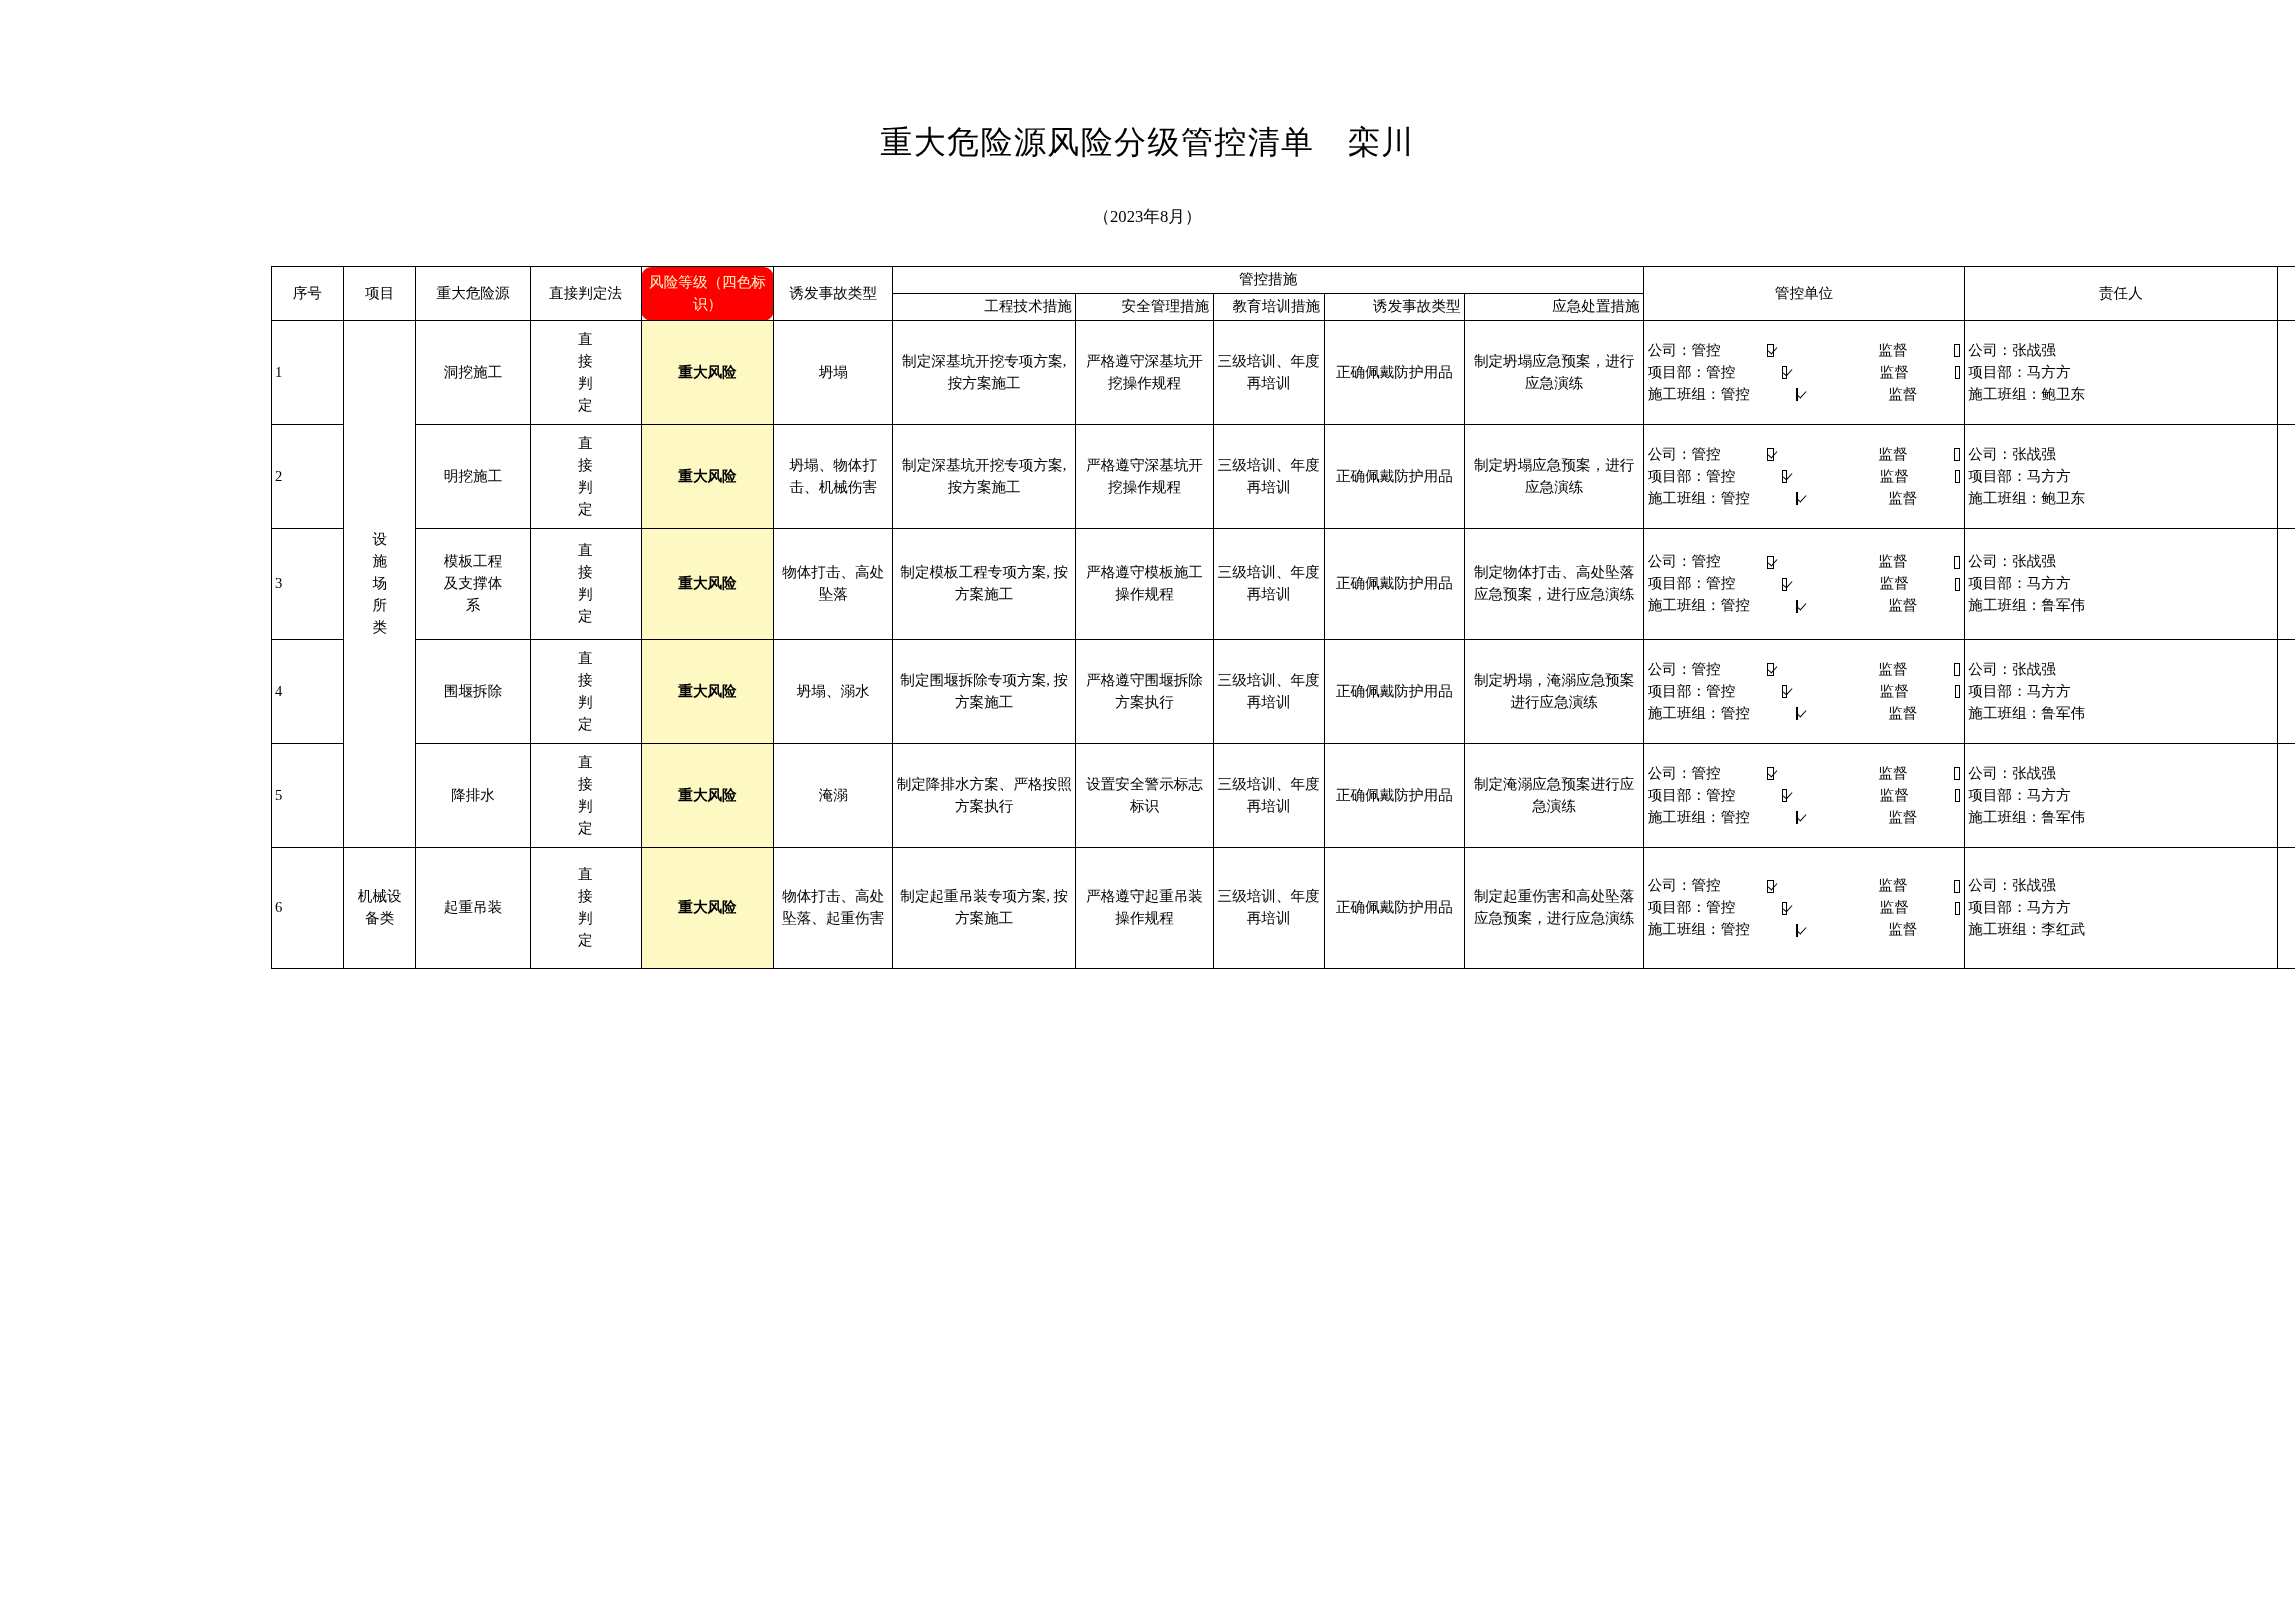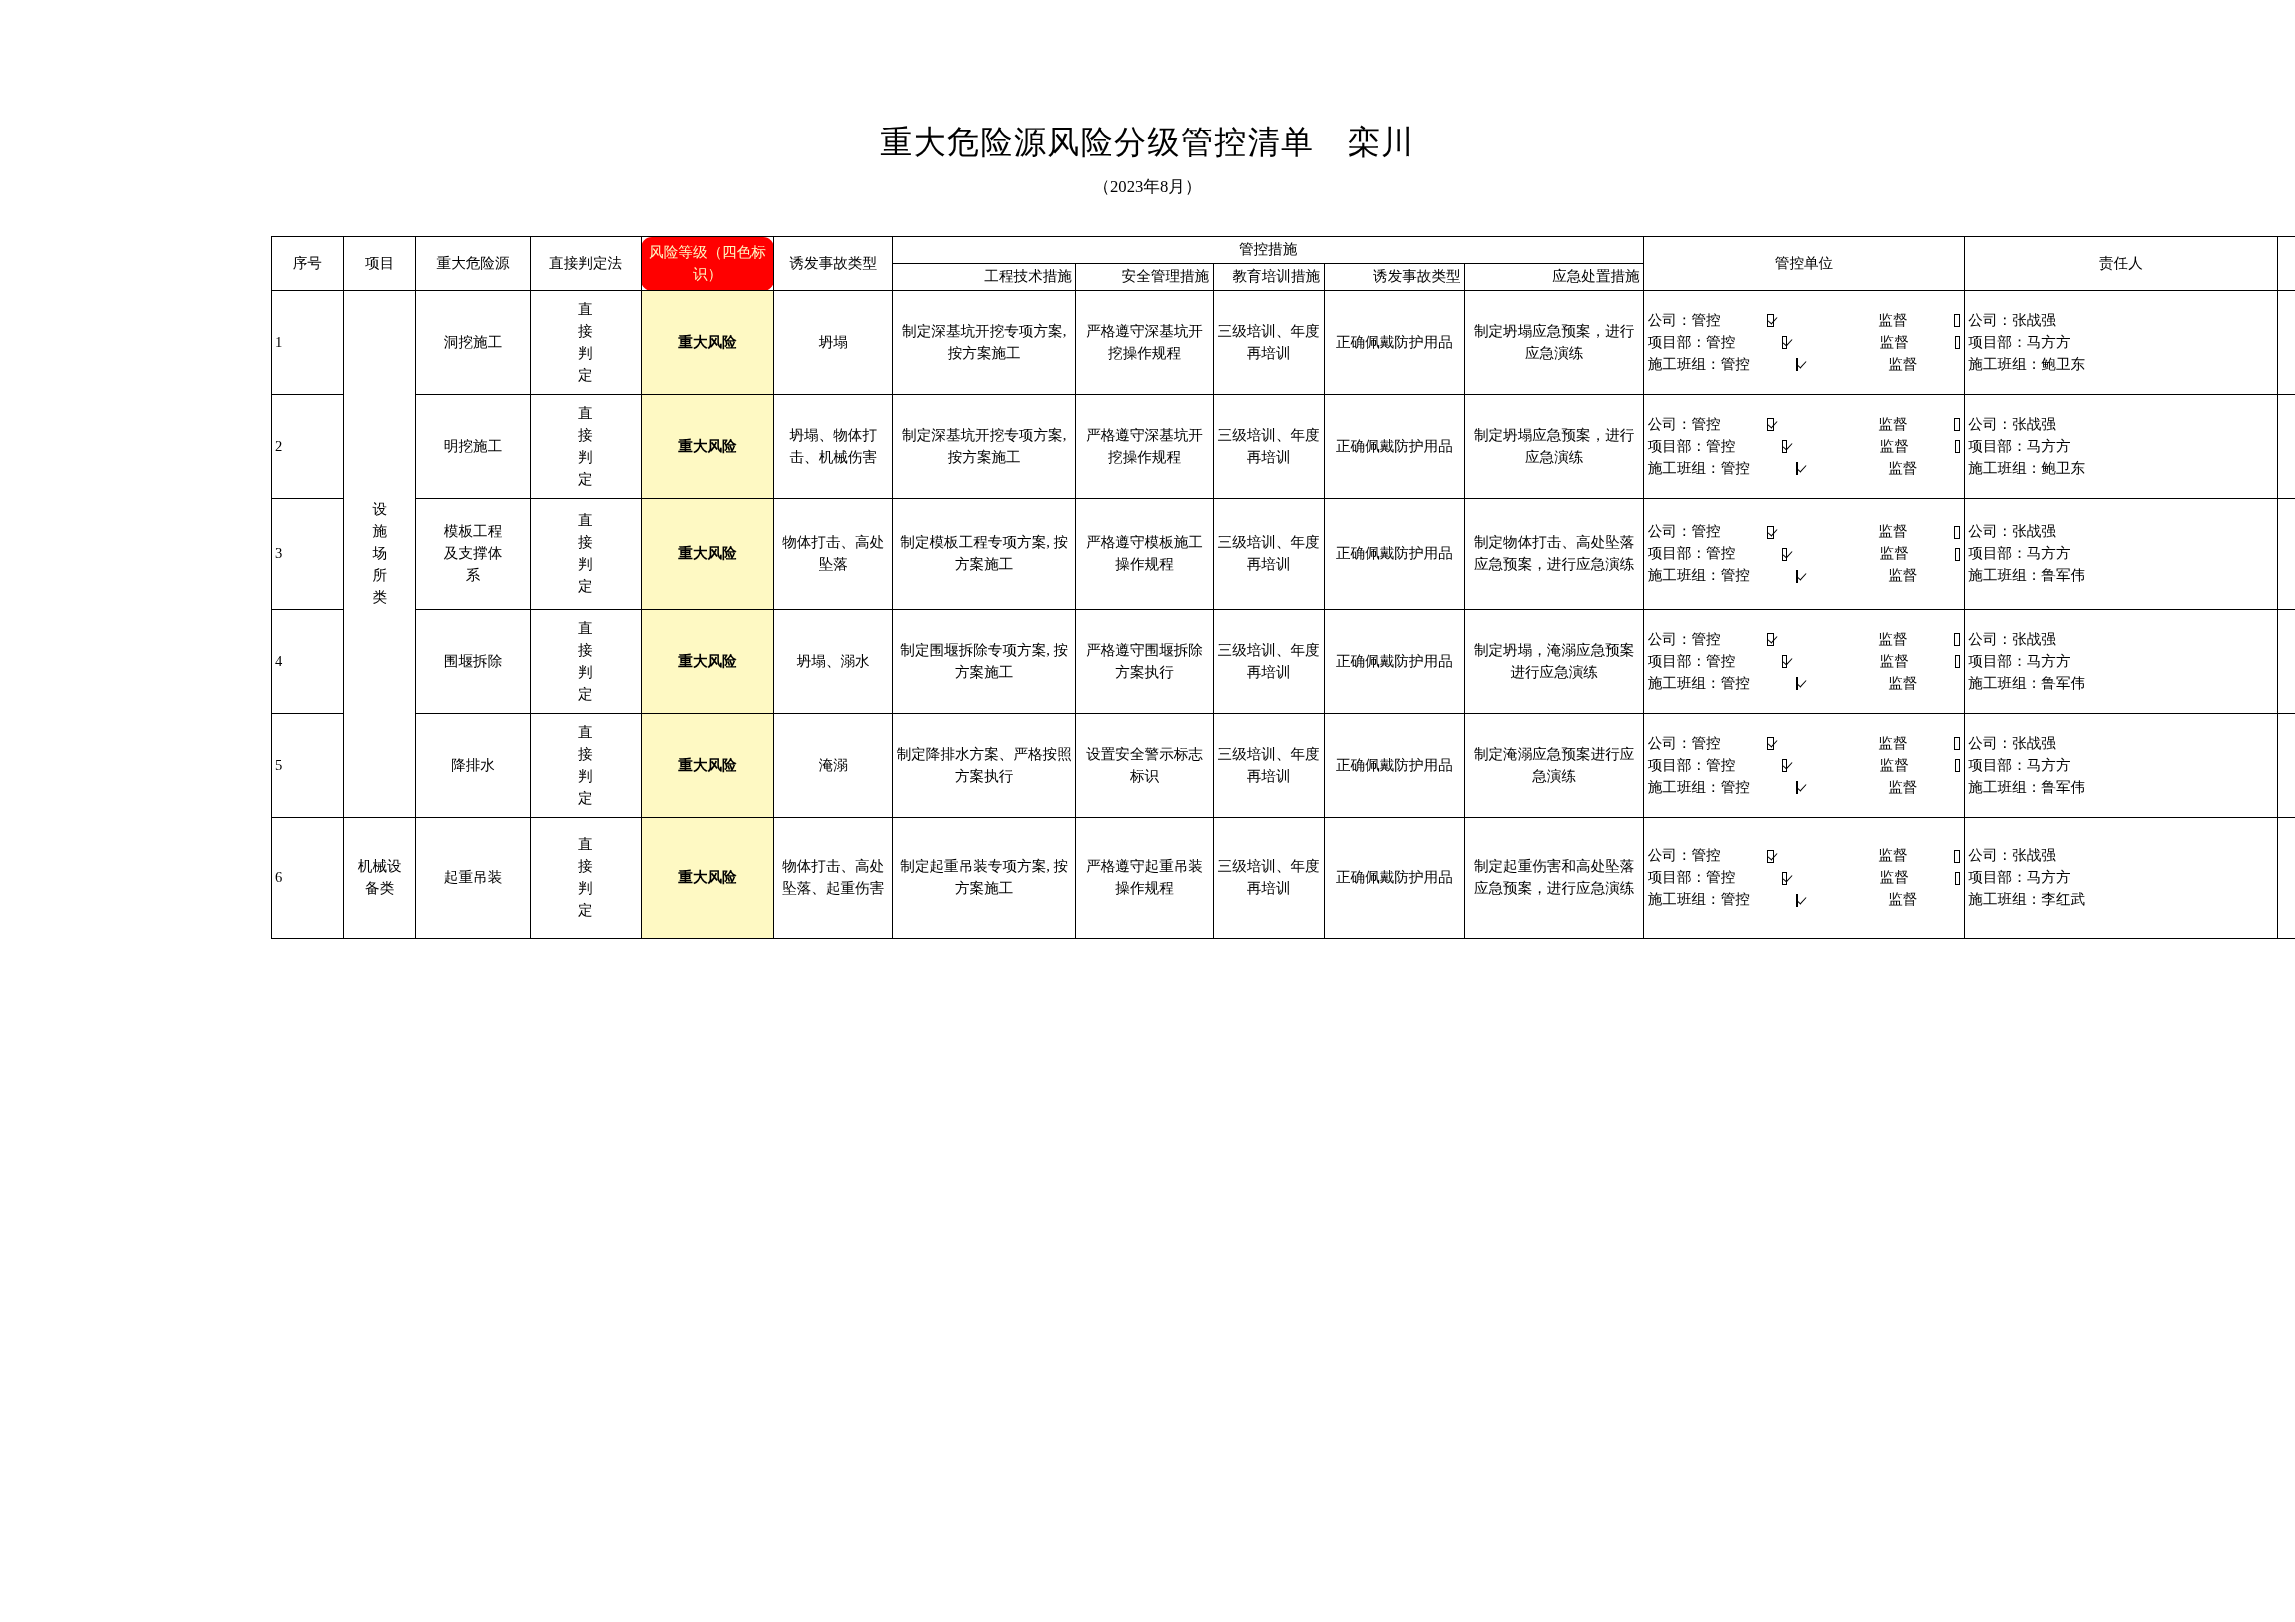"（2023年8月）" .doc-subtitle { margin-top: 10px -> 40px }
